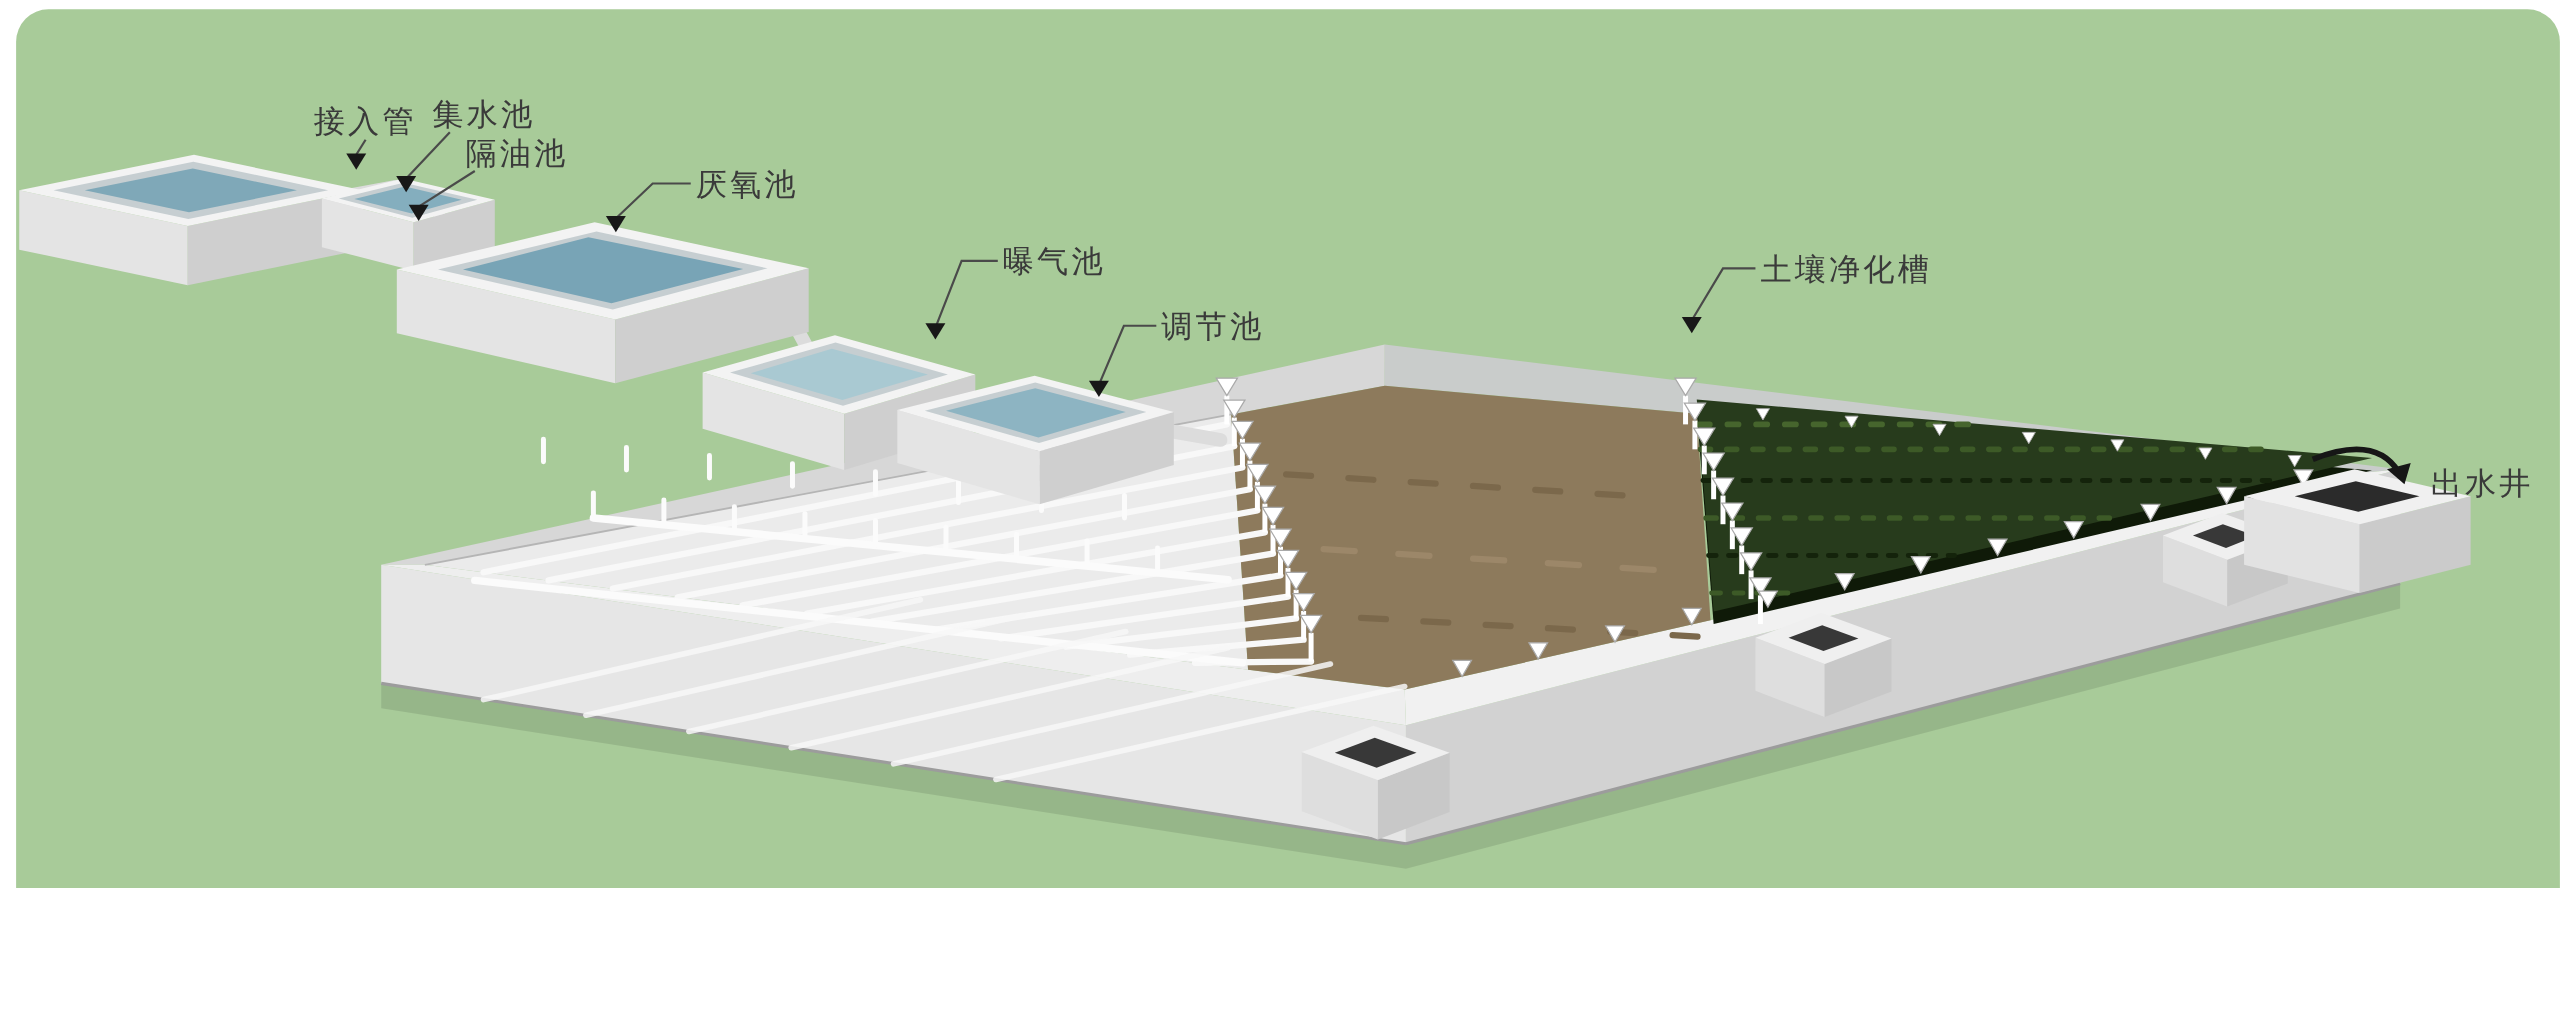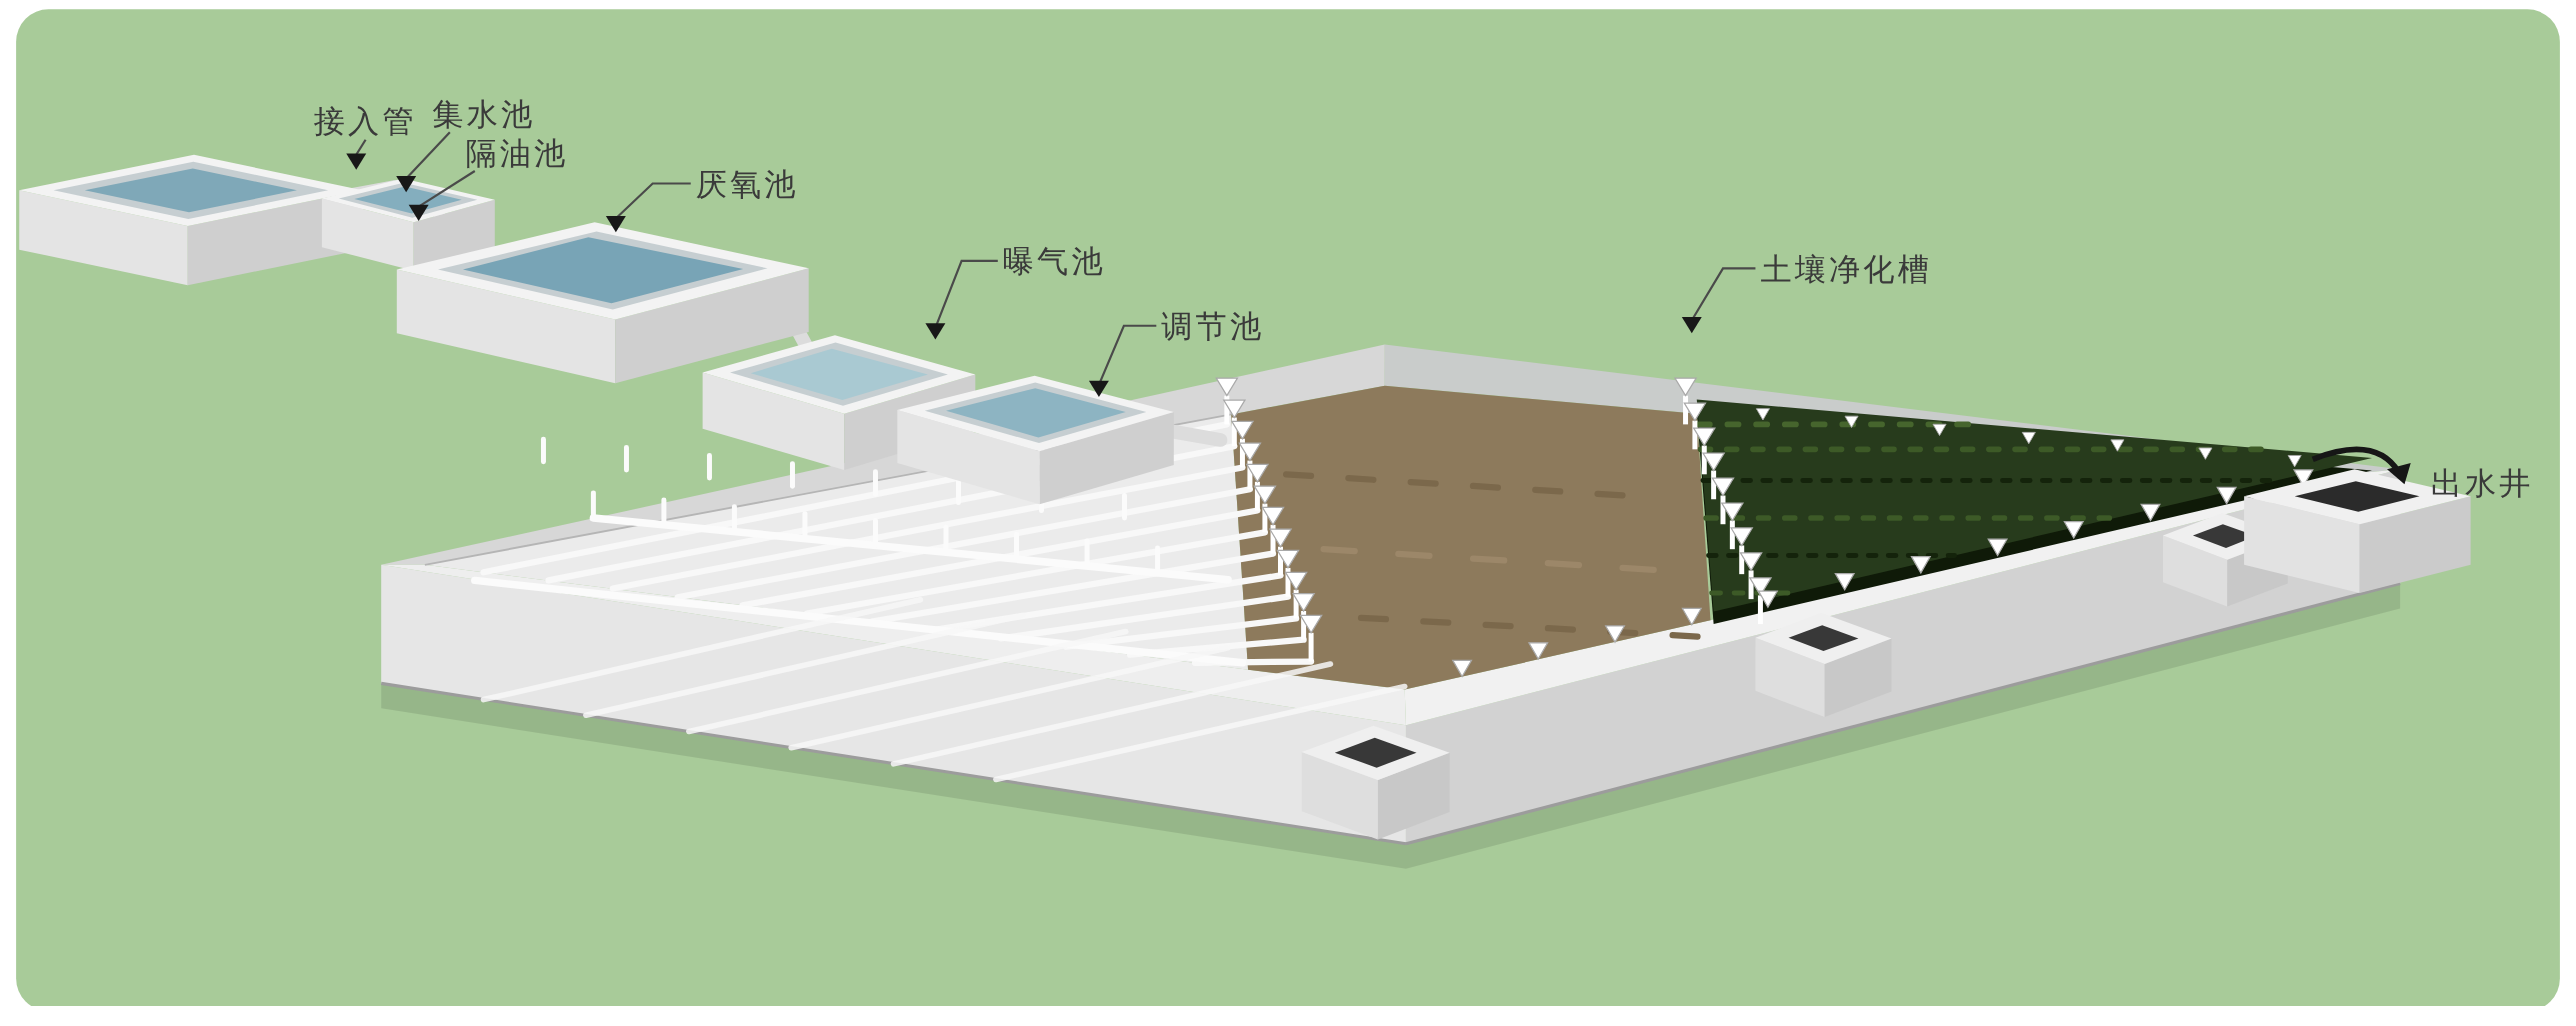"接入管" .stage { height: 1006px -> 888px }
